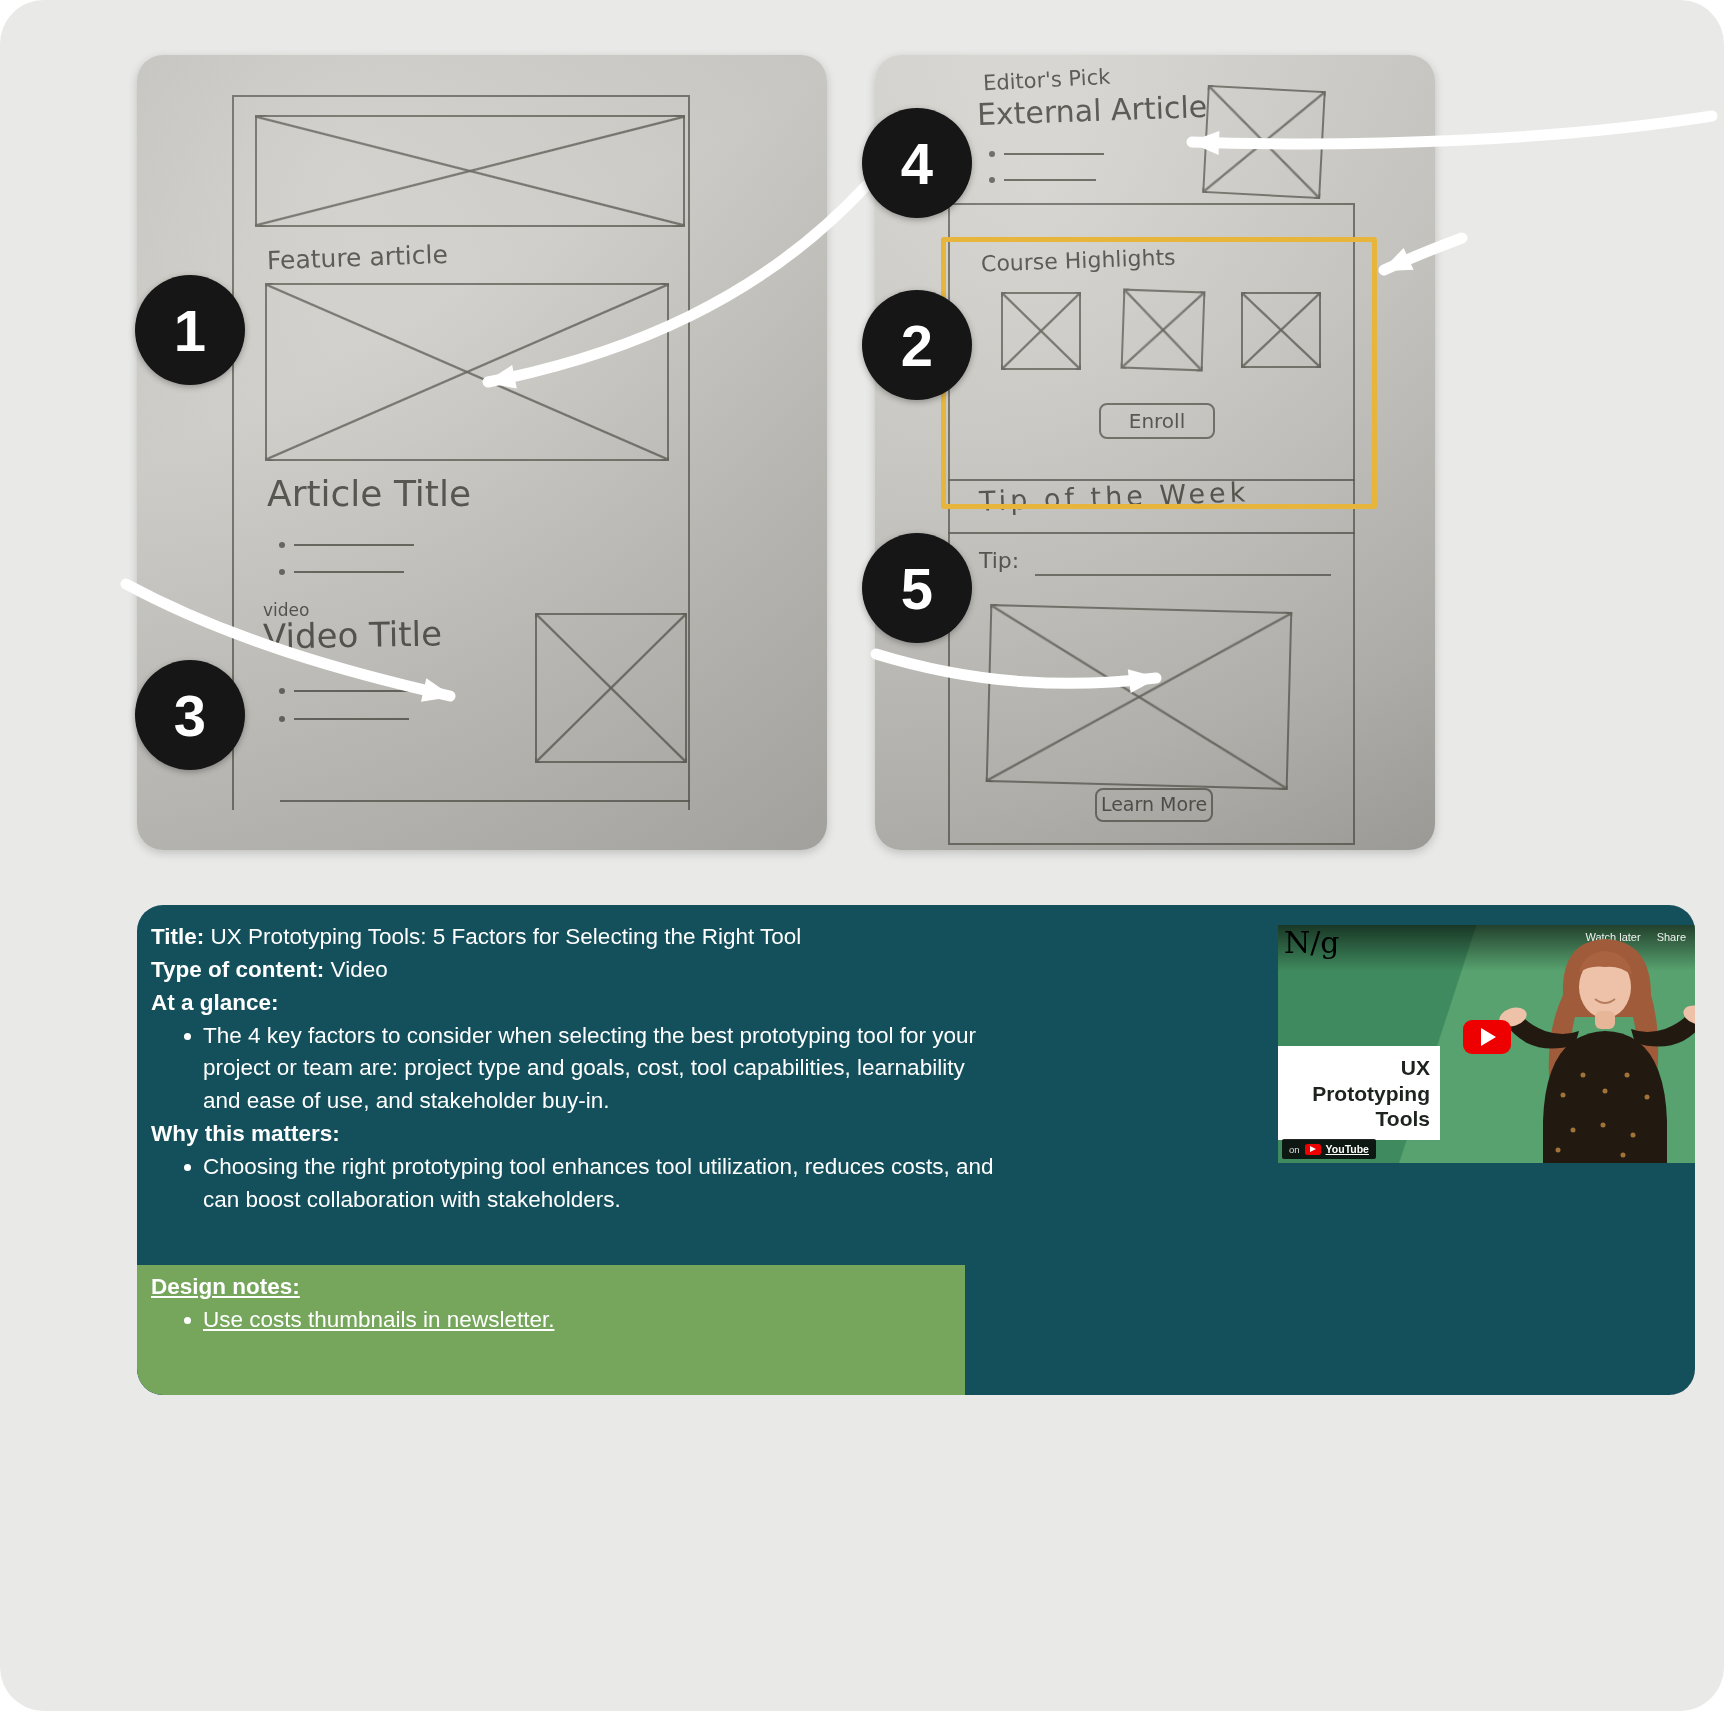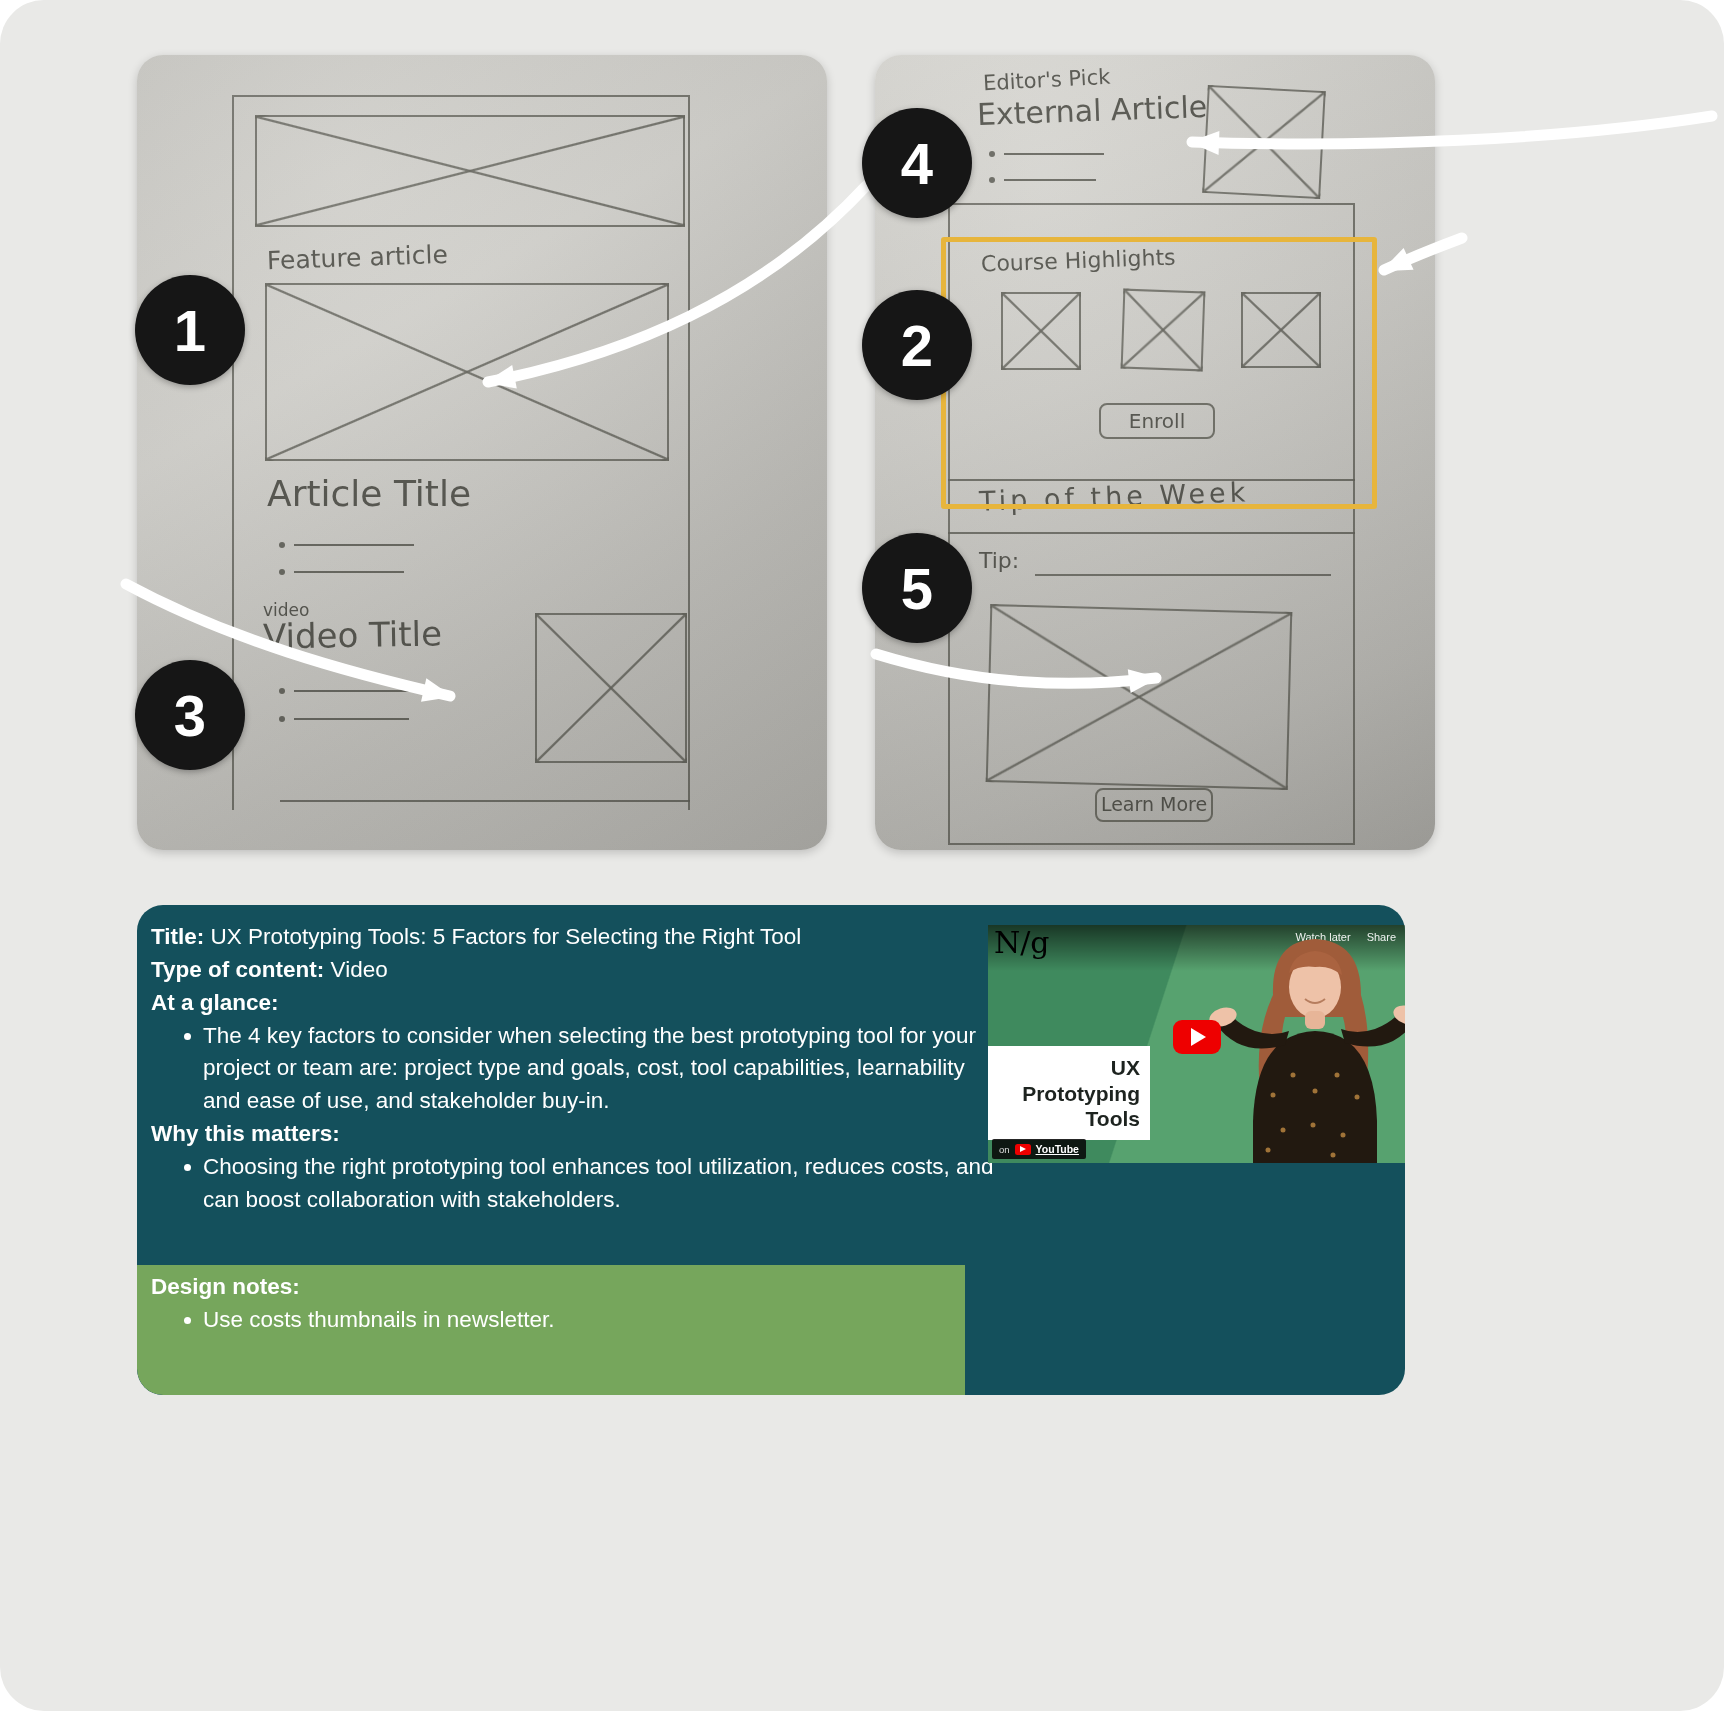"Title: UX Prototyping Tools: 5" .panel { width: 1268px -> 1558px }
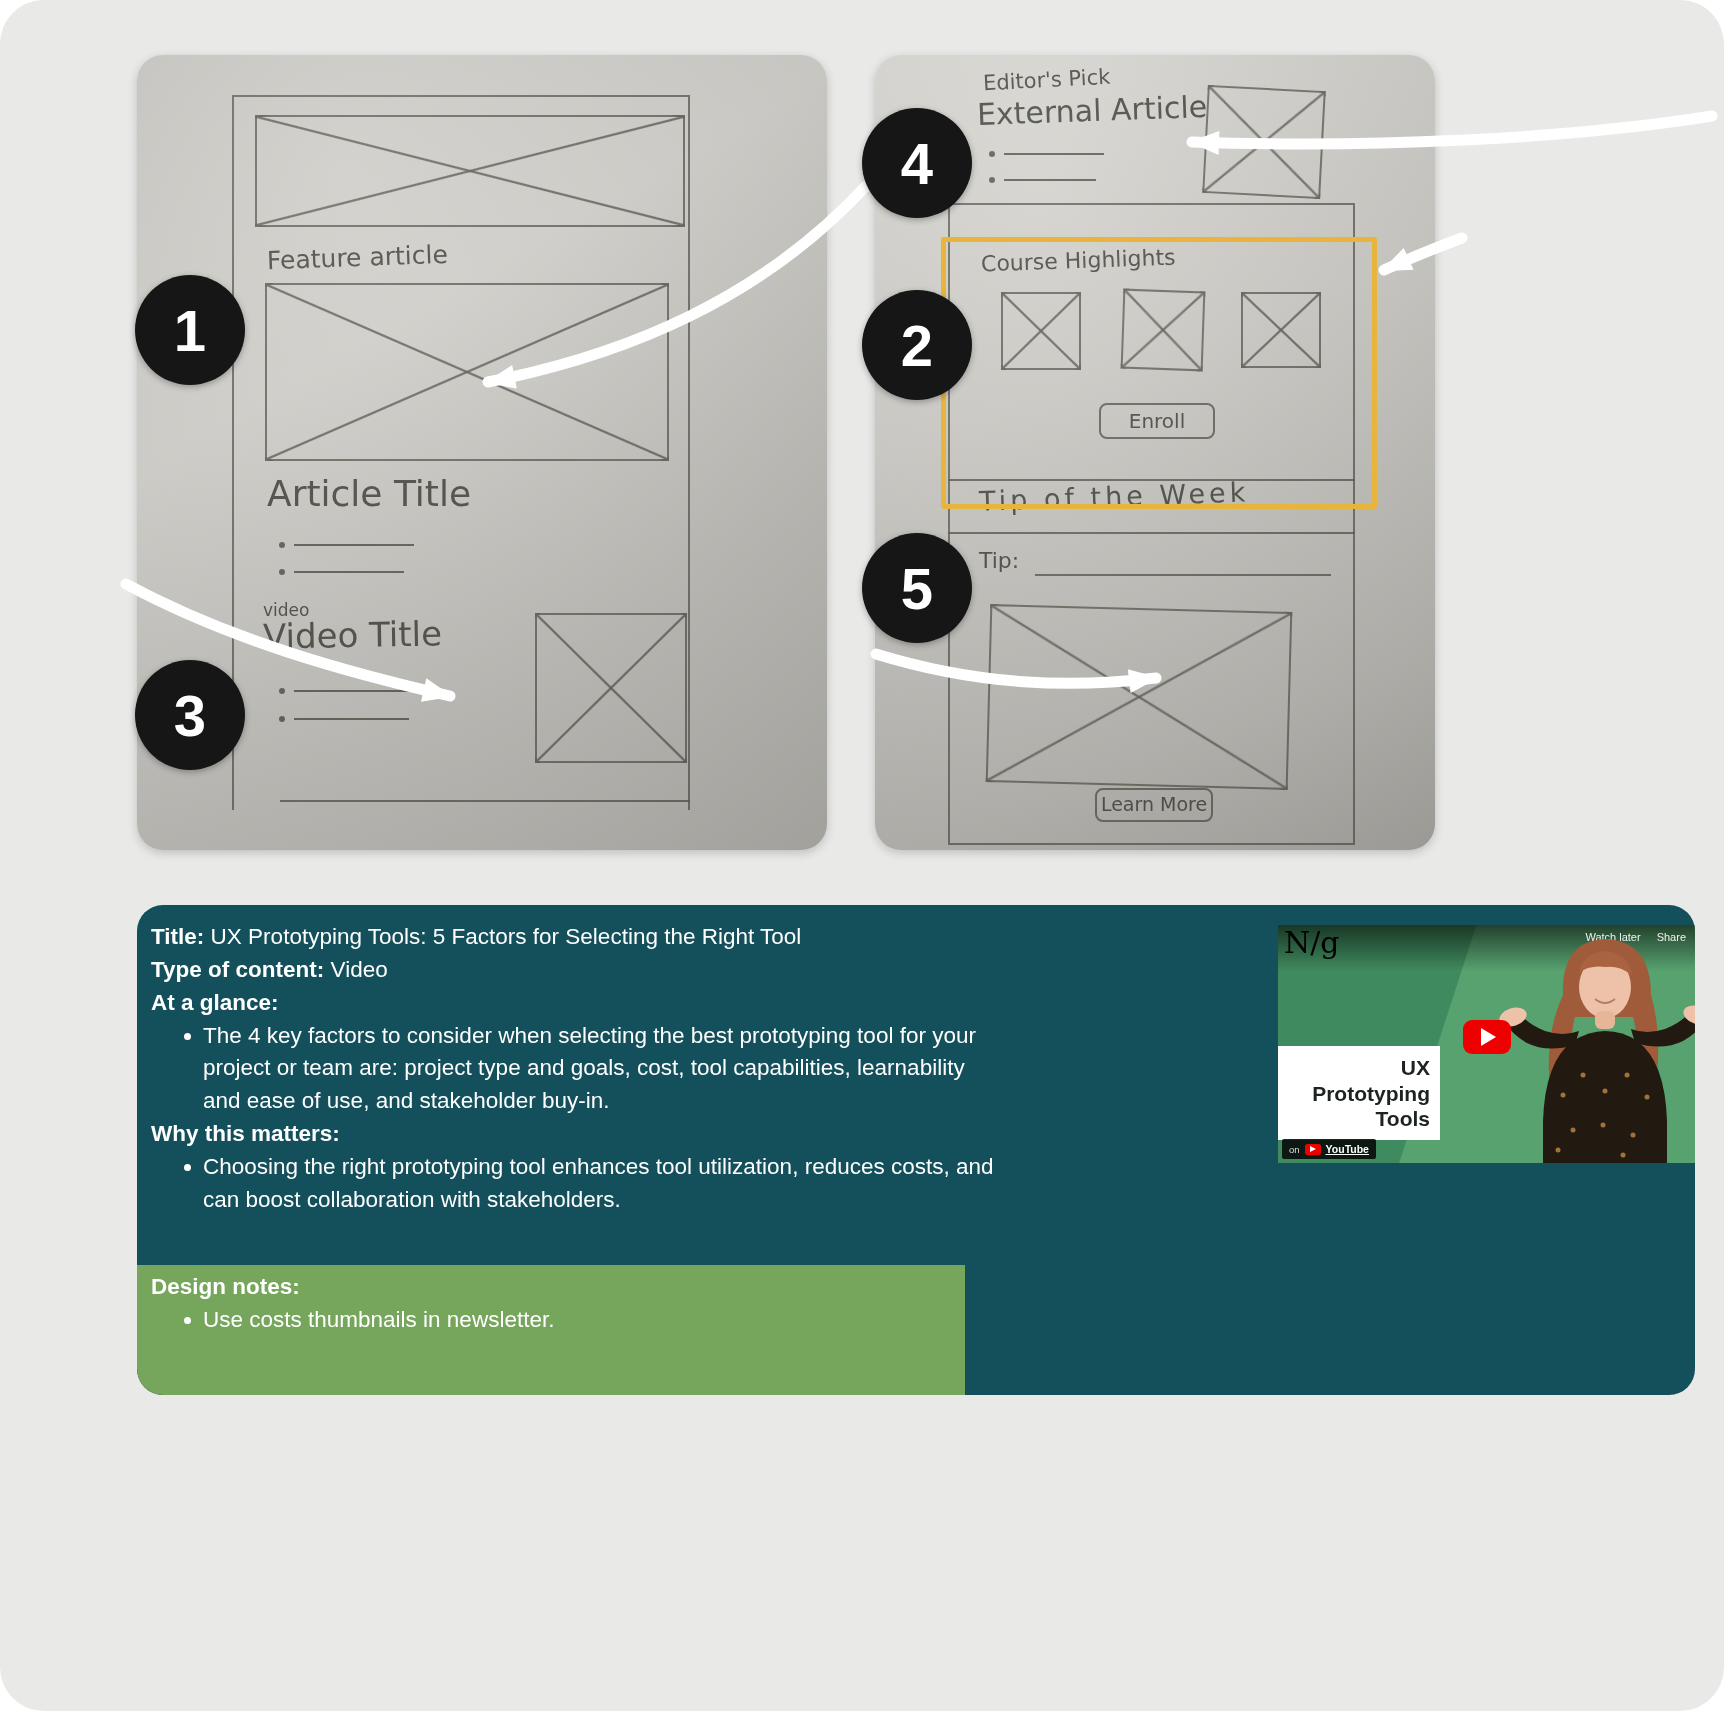"Design notes:" .notes { text-decoration: none -> underline }
